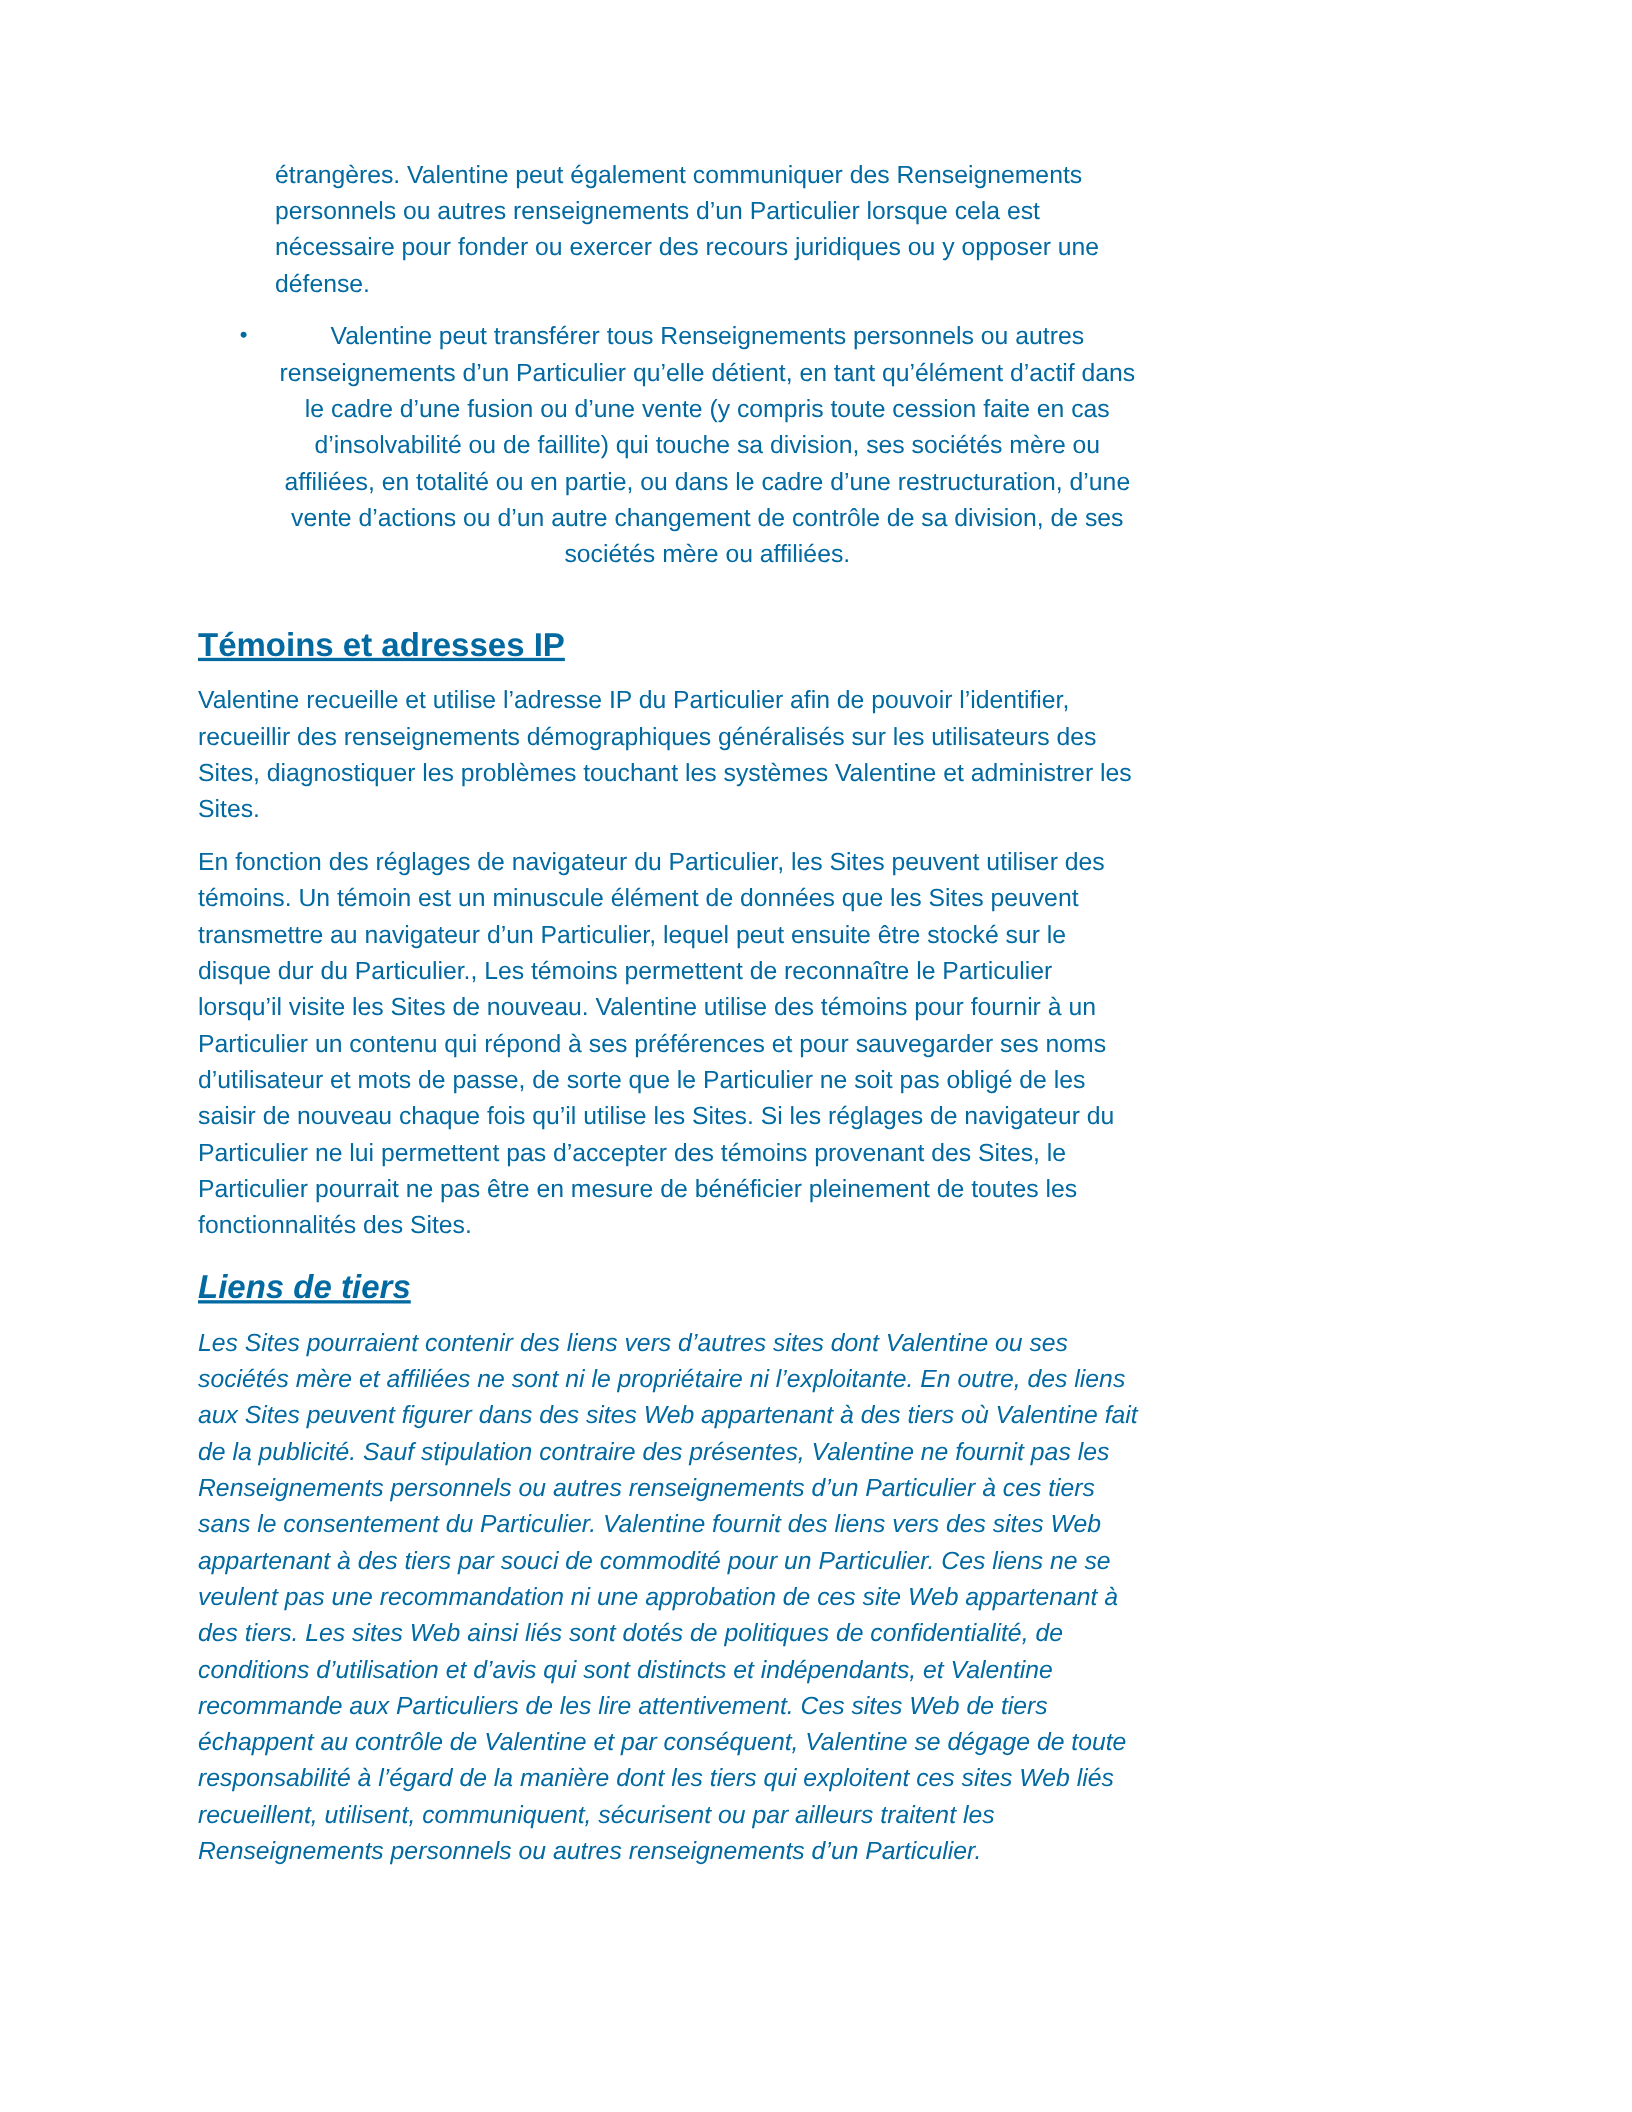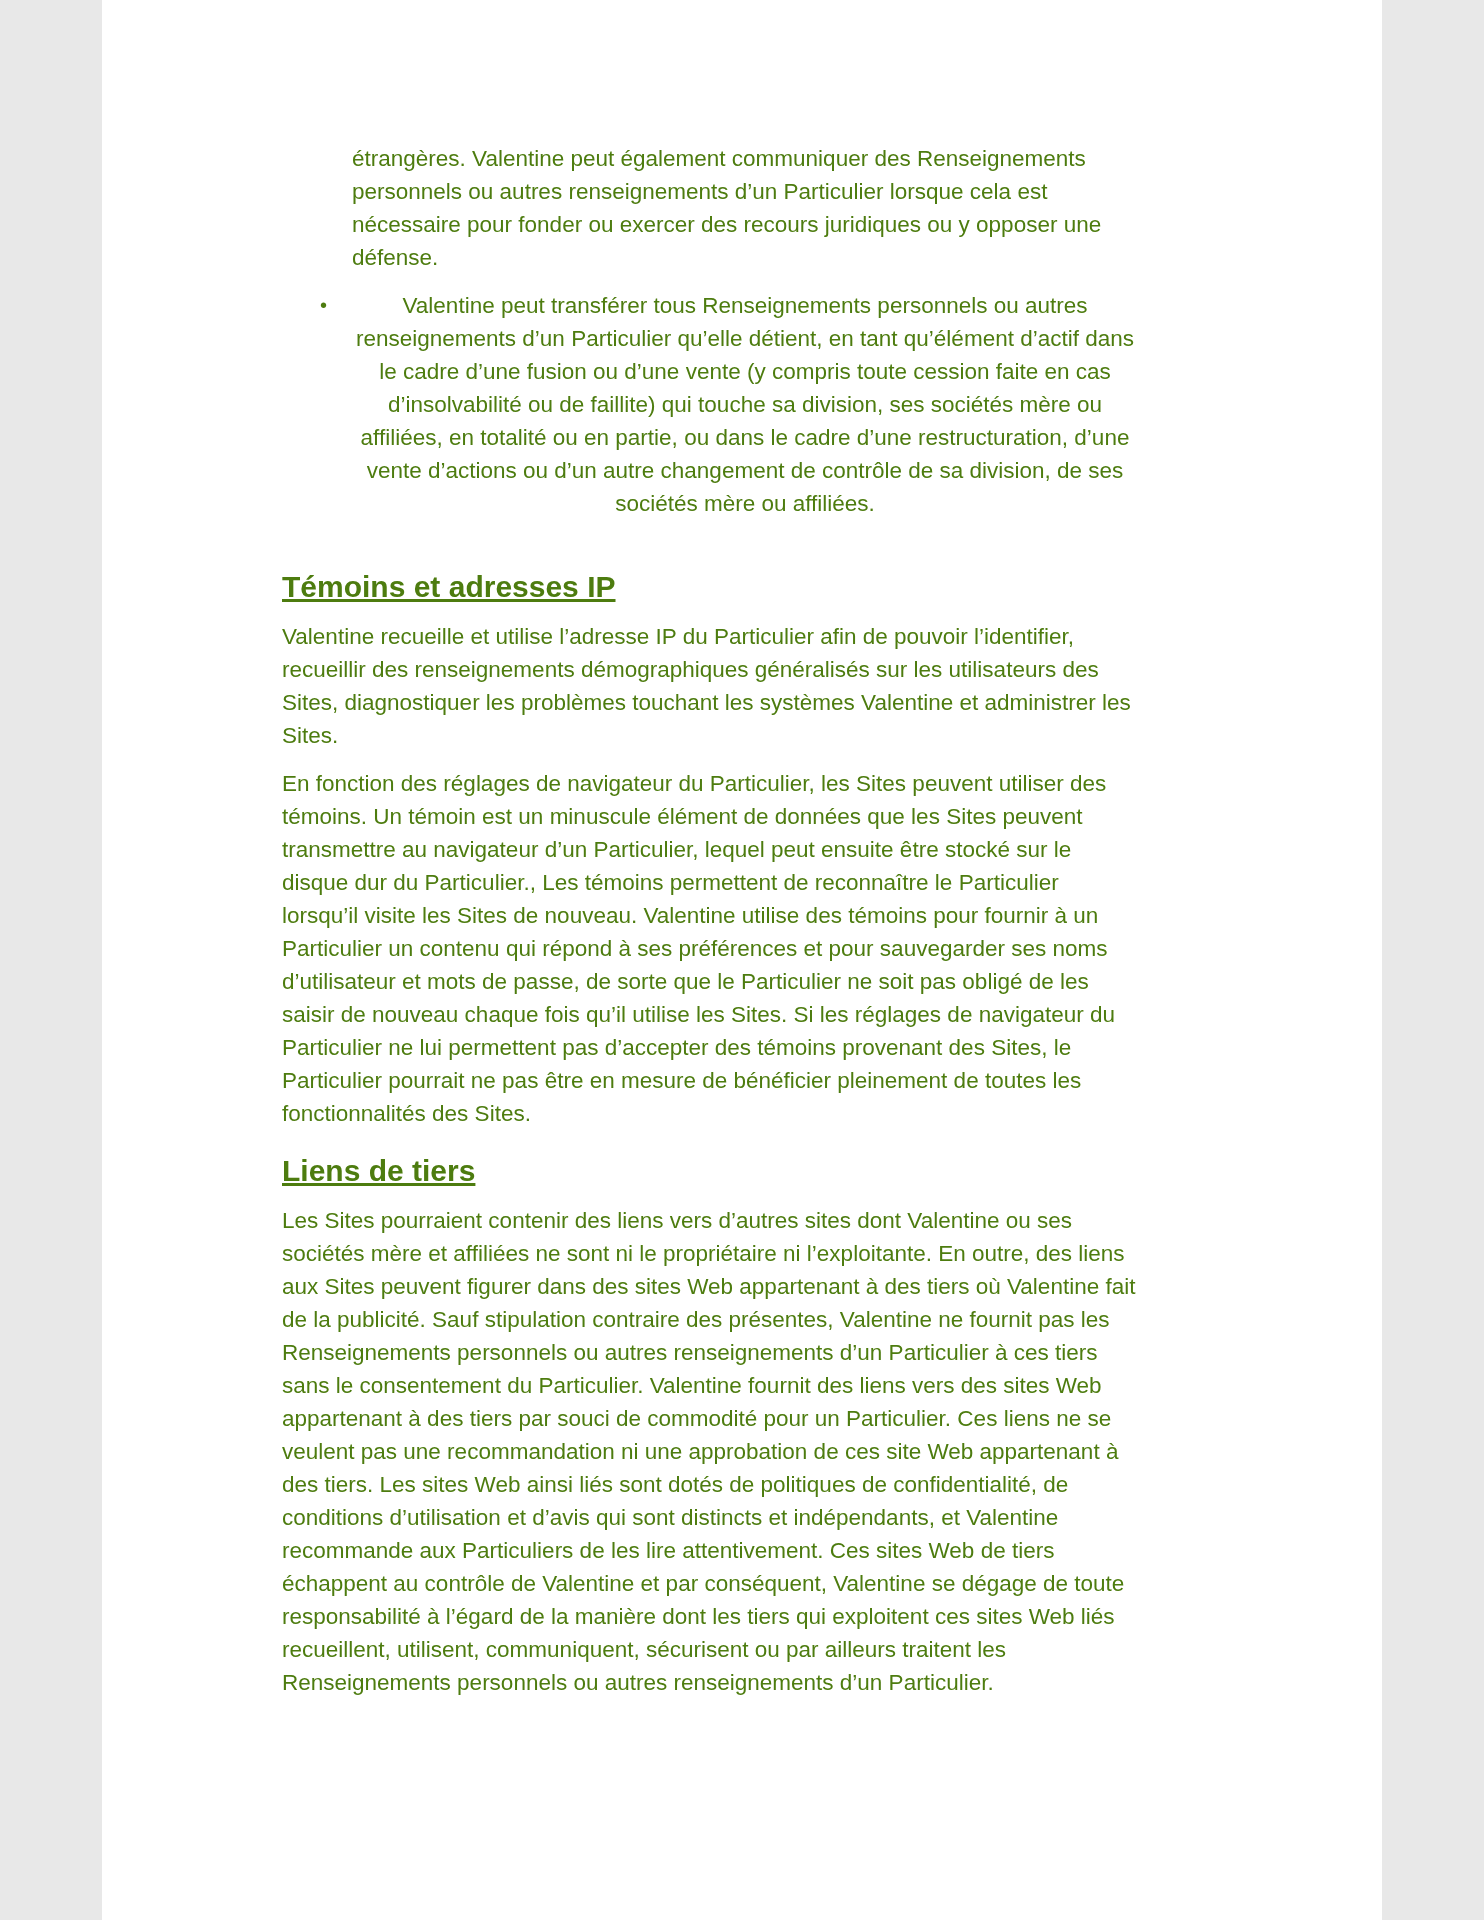"étrangères. Valentine peut également" .page { color: #4d7c0f -> #0369a1; width: 1280px -> 1484px }
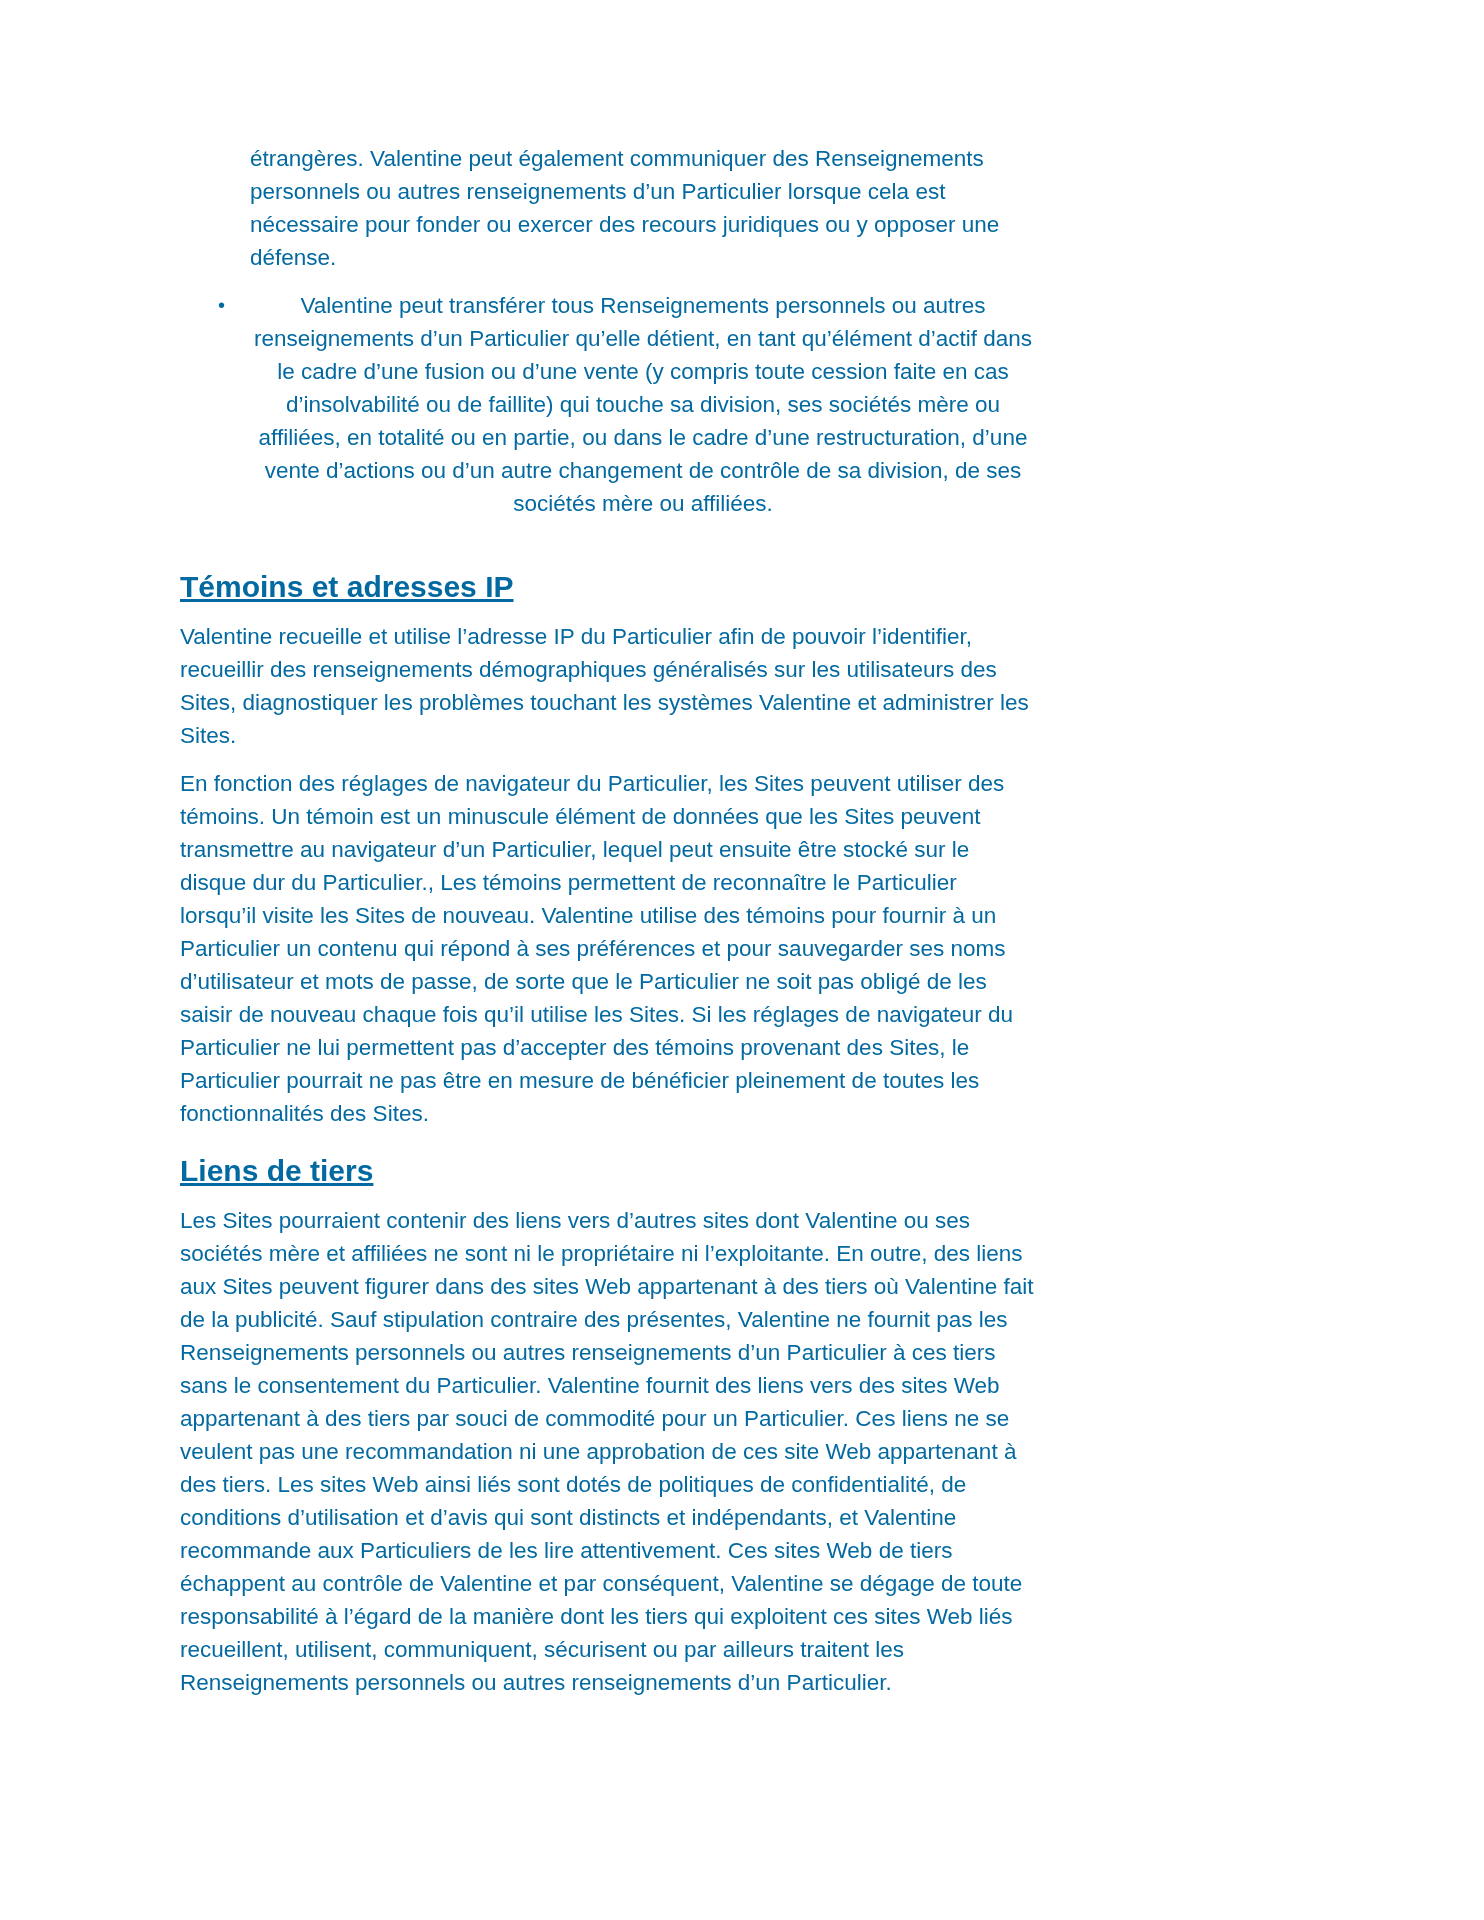"Liens de tiers" .section-liens { font-style: none -> italic }
